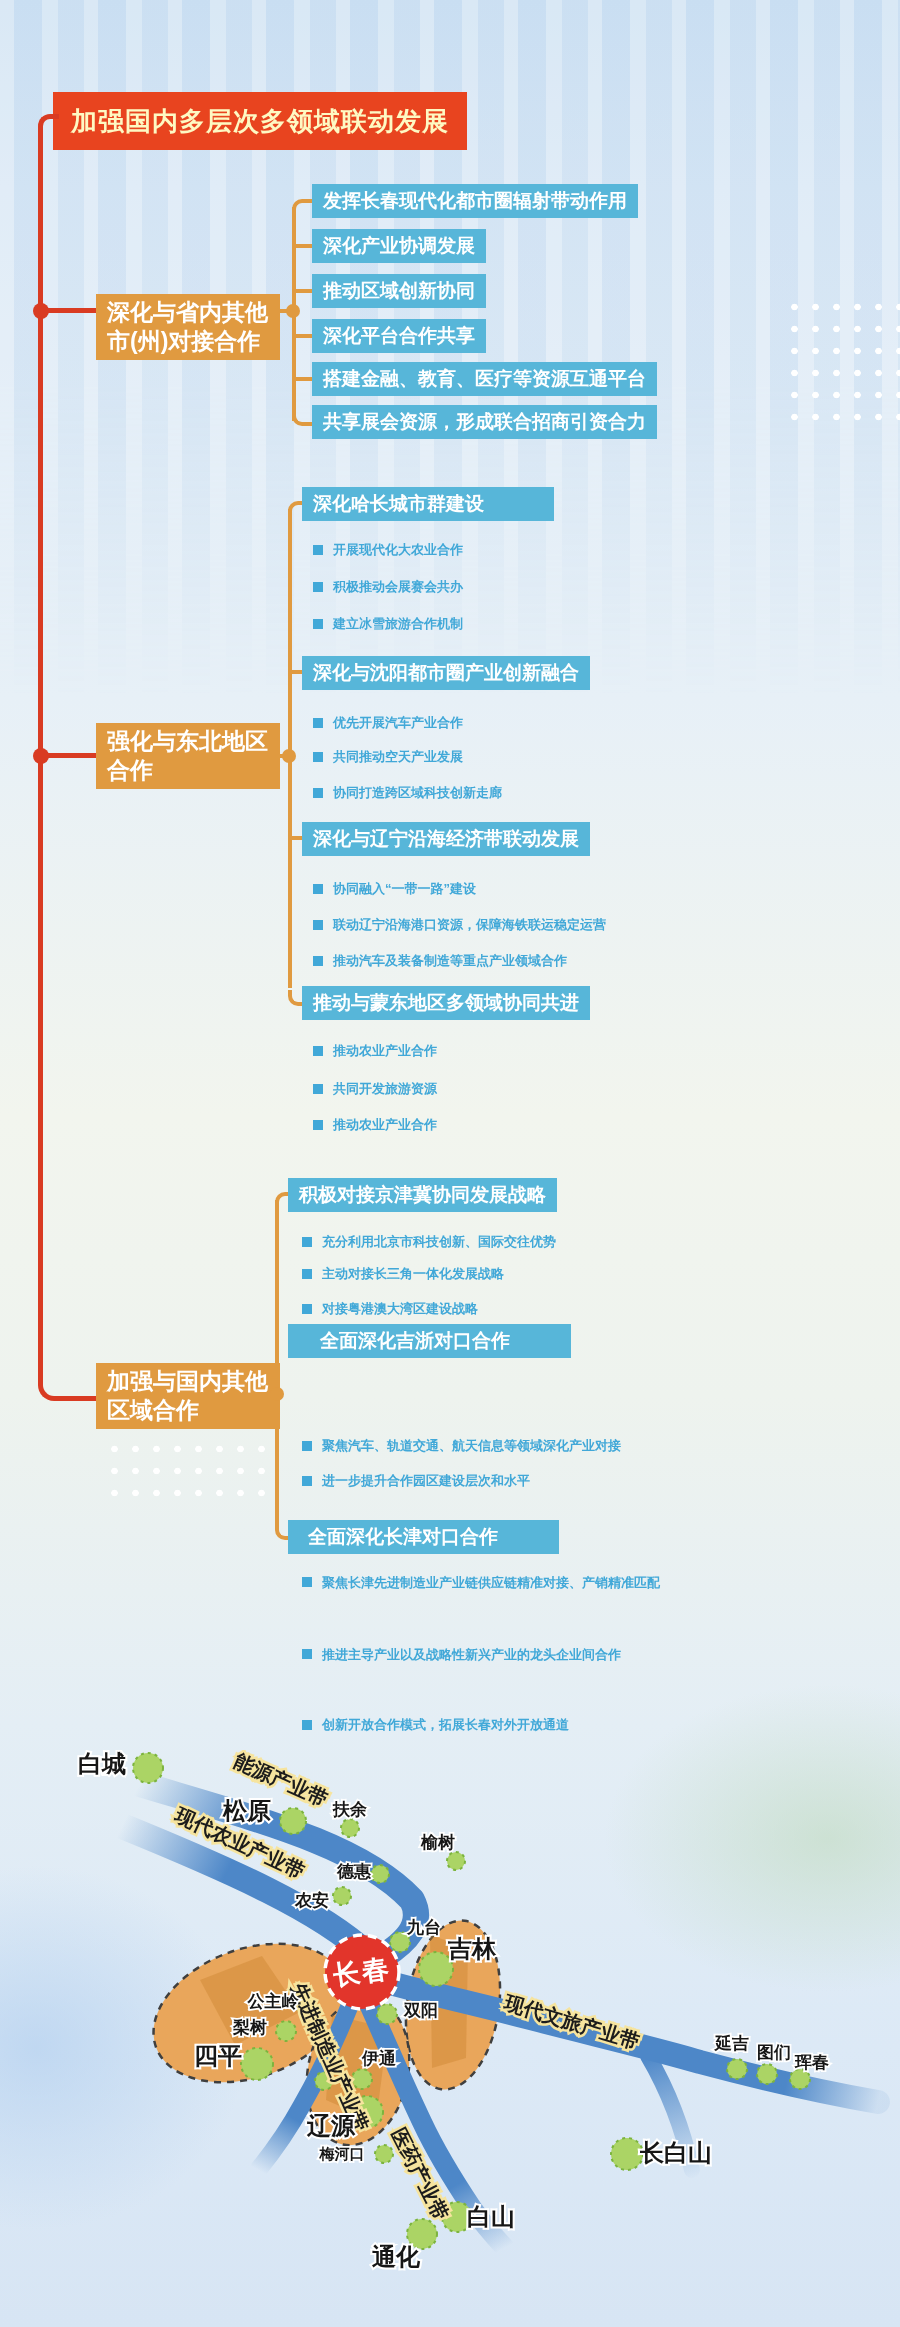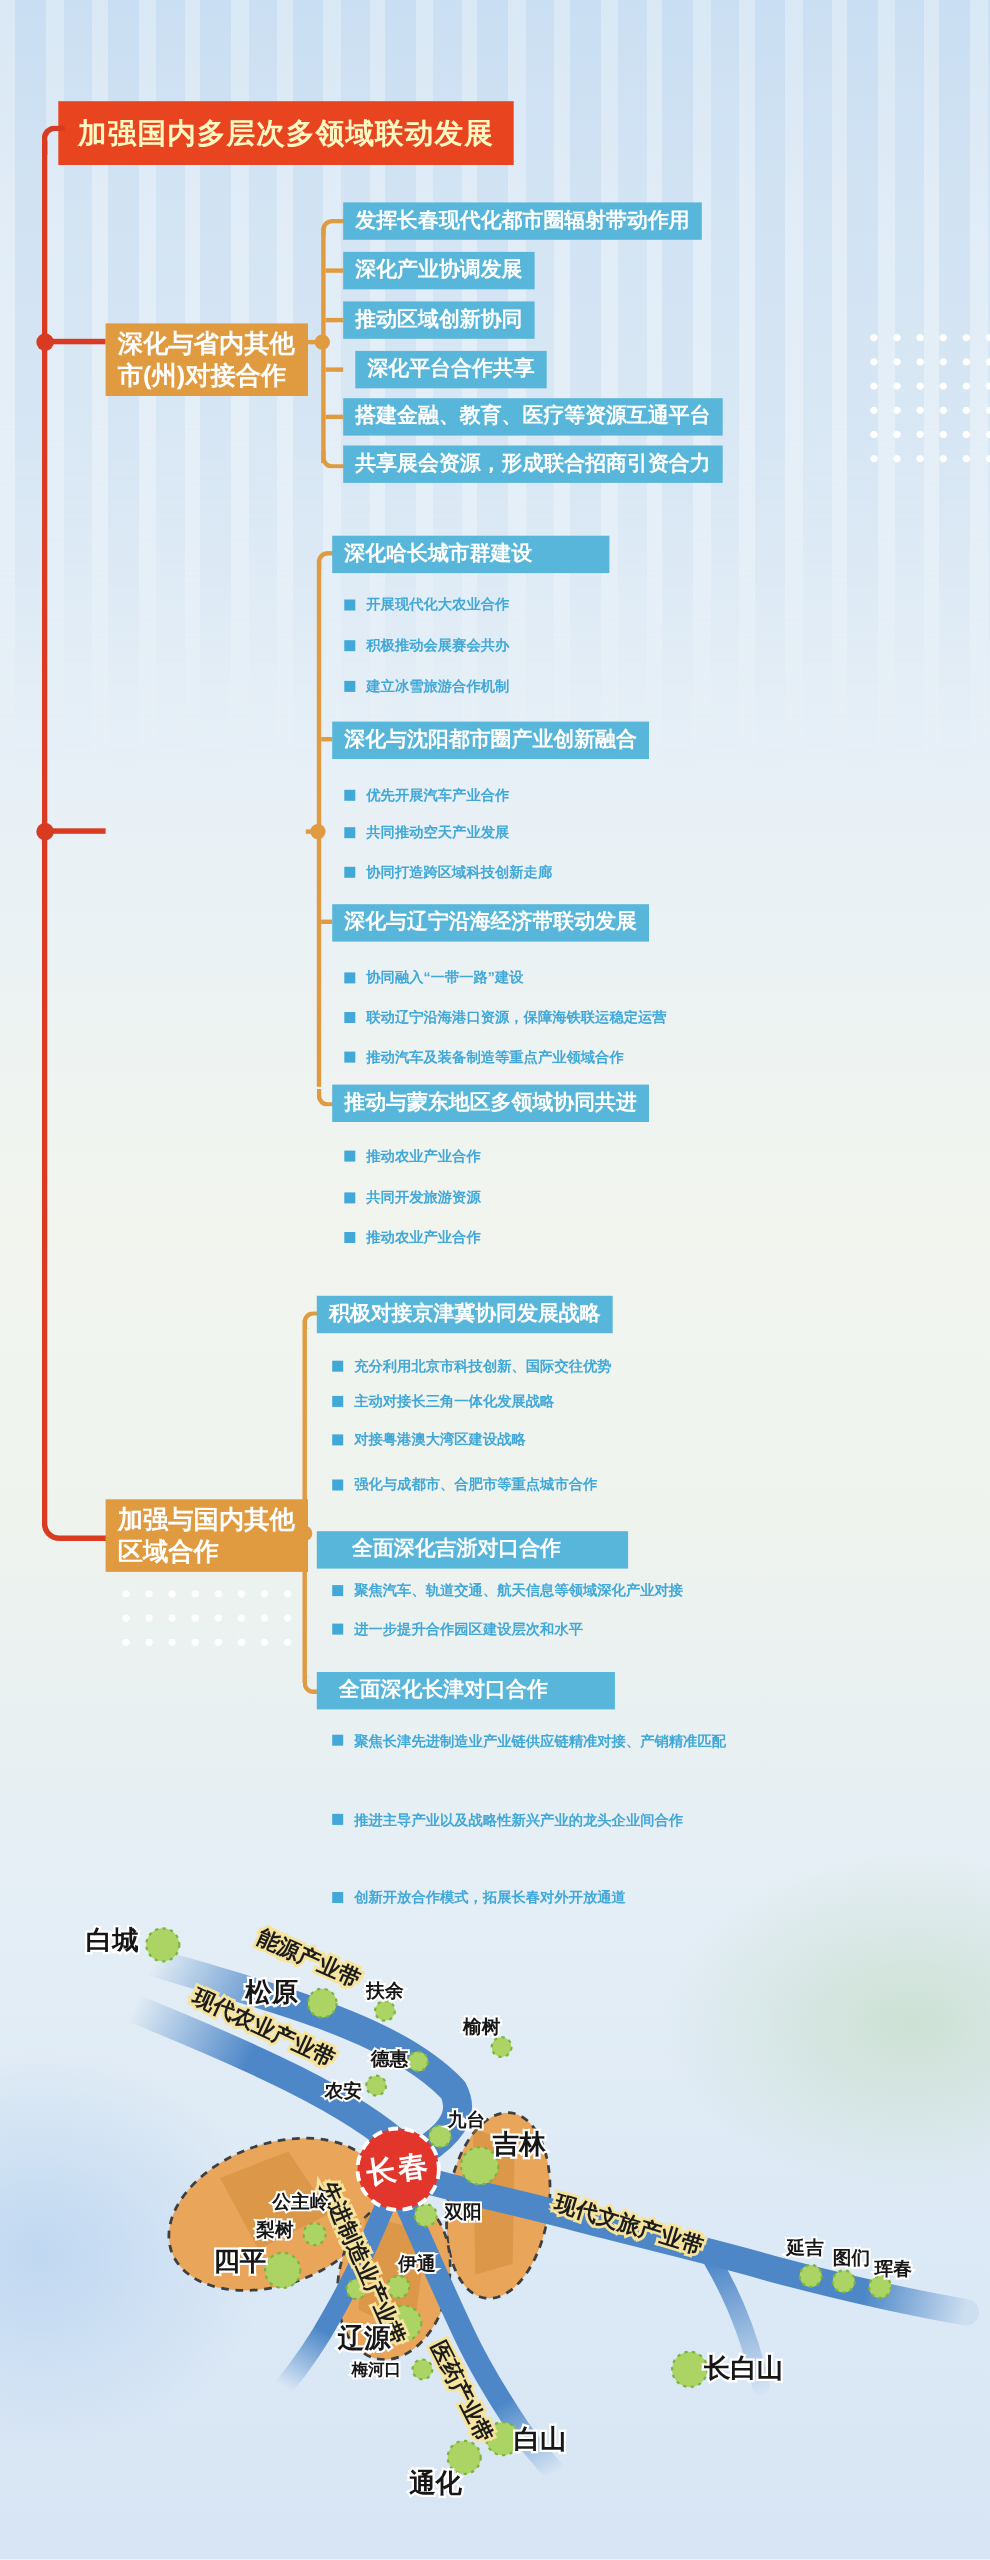"深化平台合作共享" div.bluebox { left: 323px -> 312px }
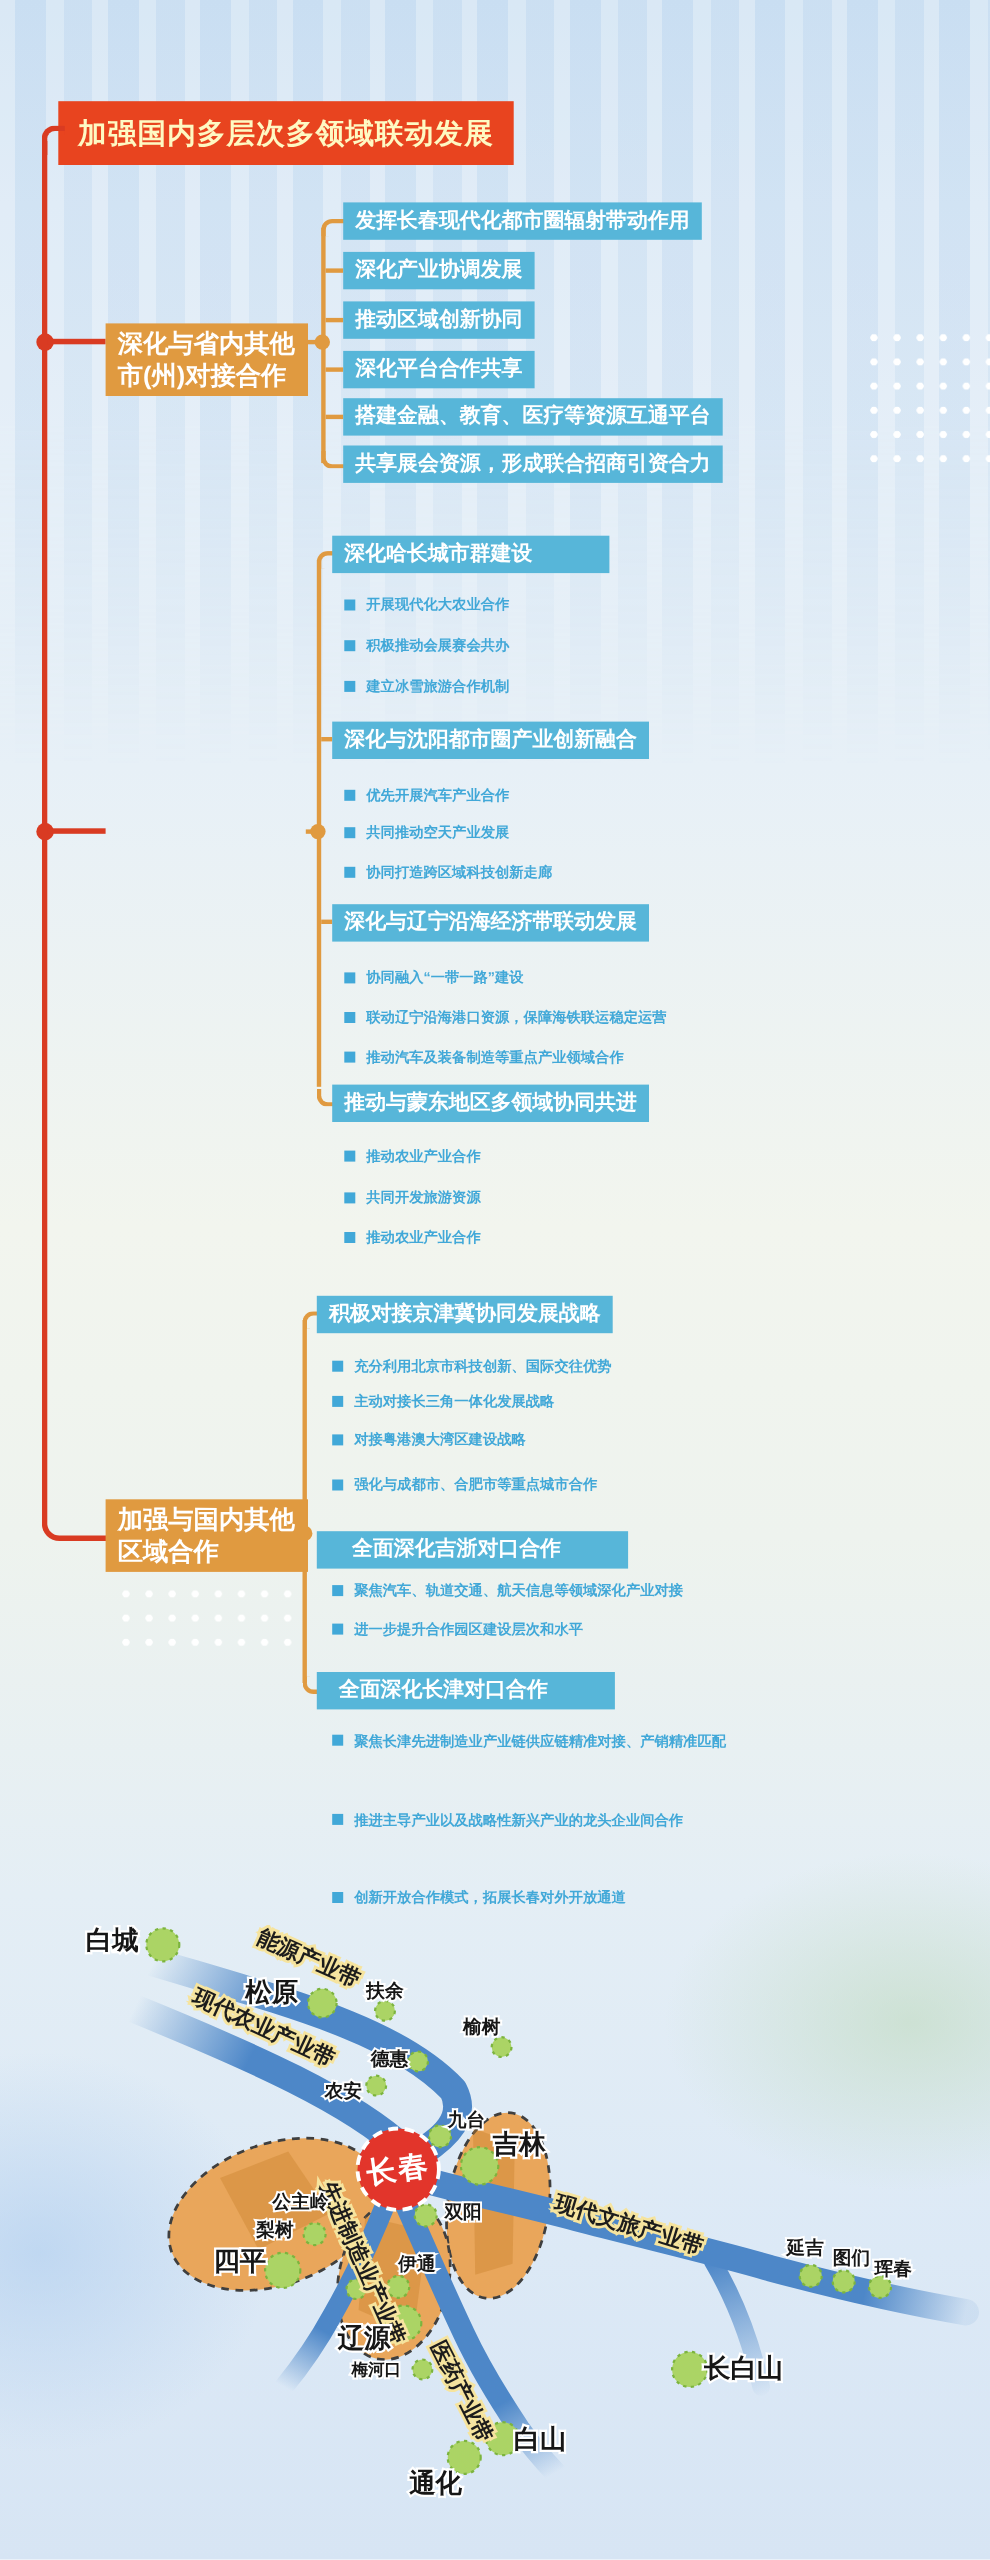"强化与东北地区" div.node { html: none -> <div> <div>强化与东北地区</div> <div>合作</div> </div> }
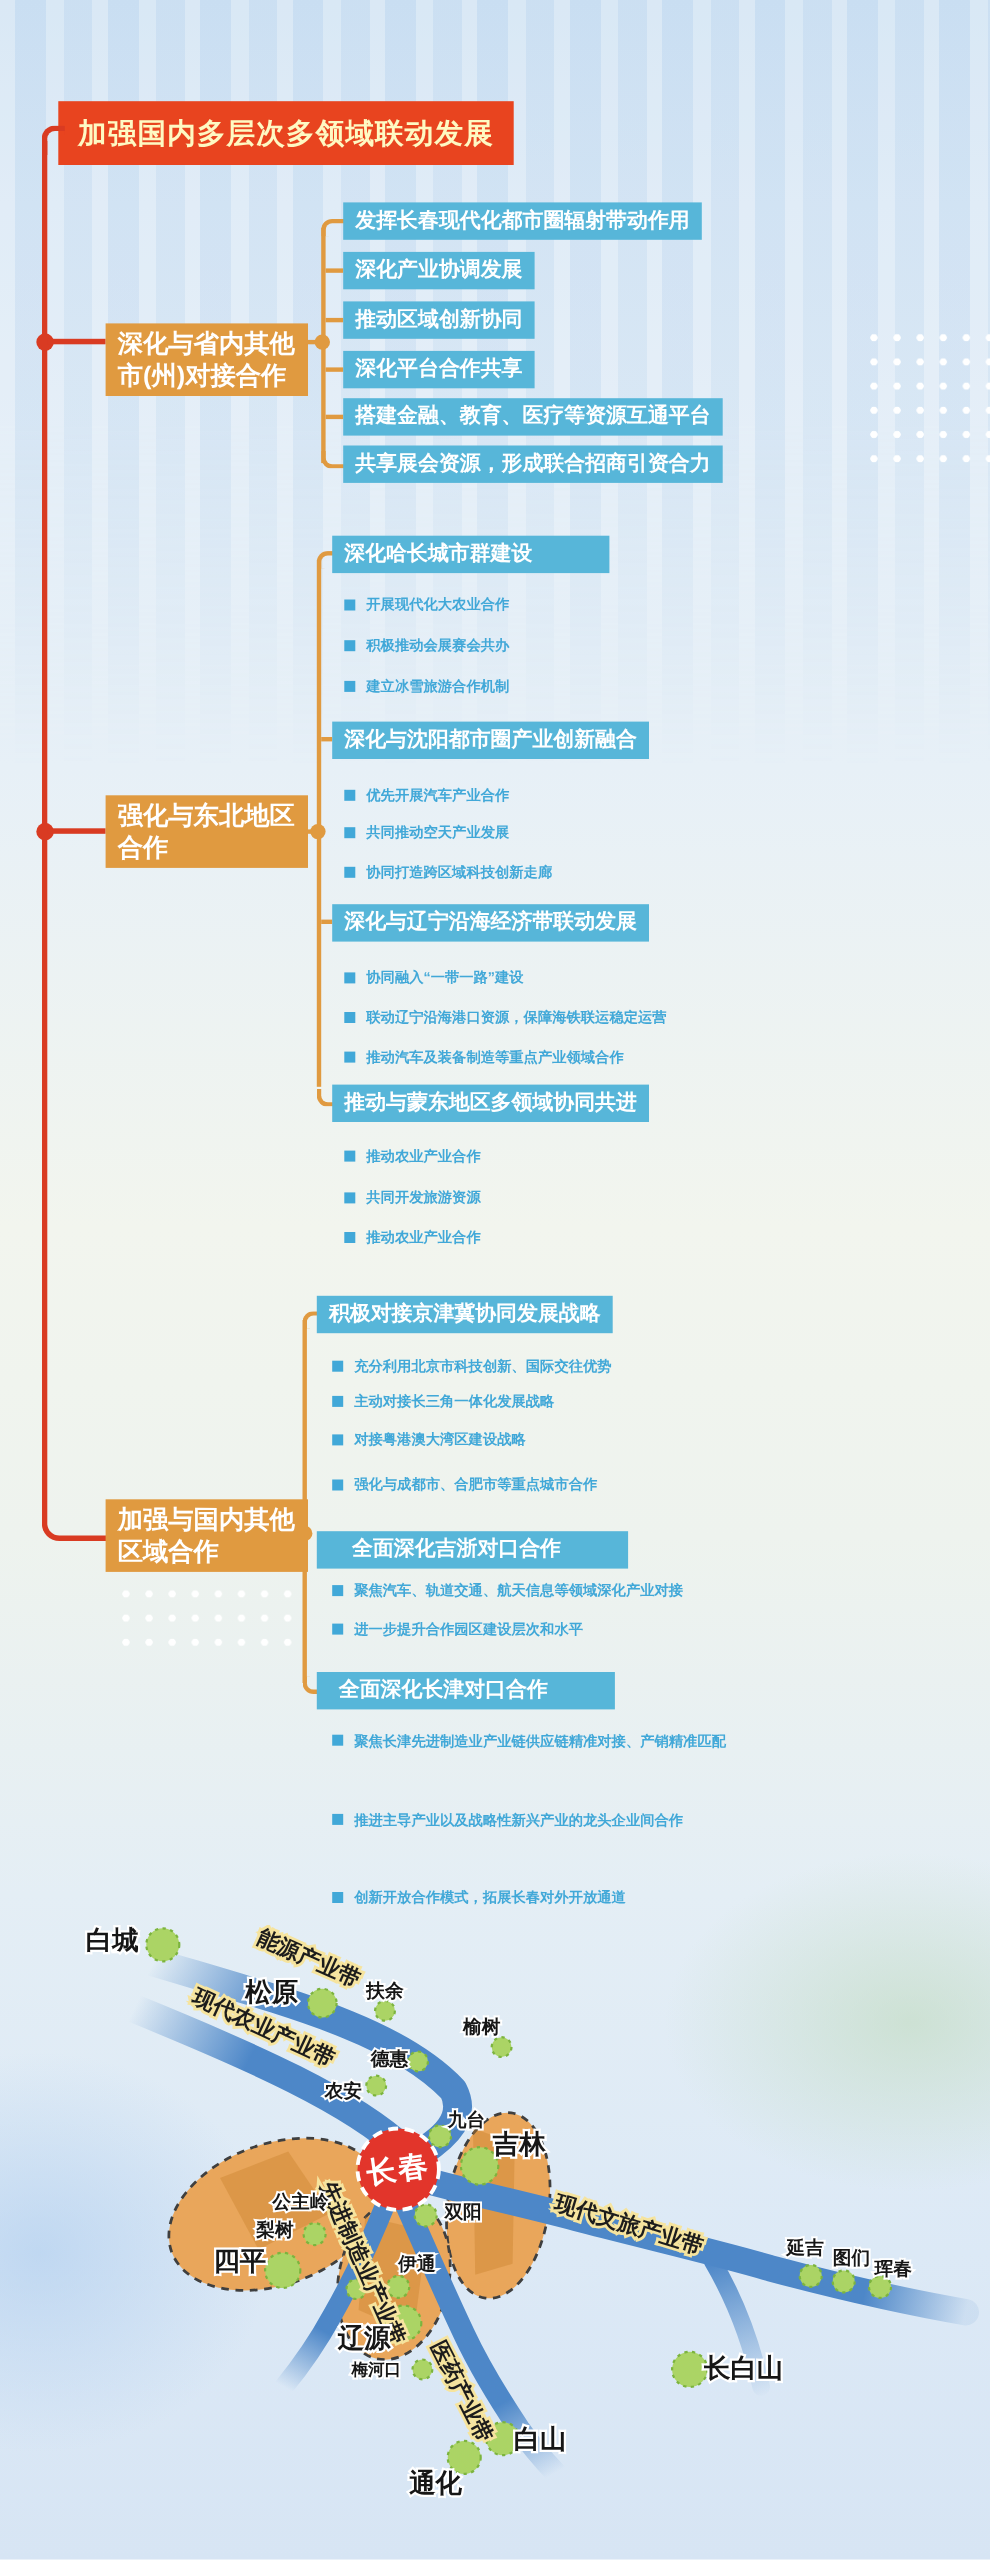"全面深化吉浙对口合作" div.bluebox { top: 1392px -> 1324px }
